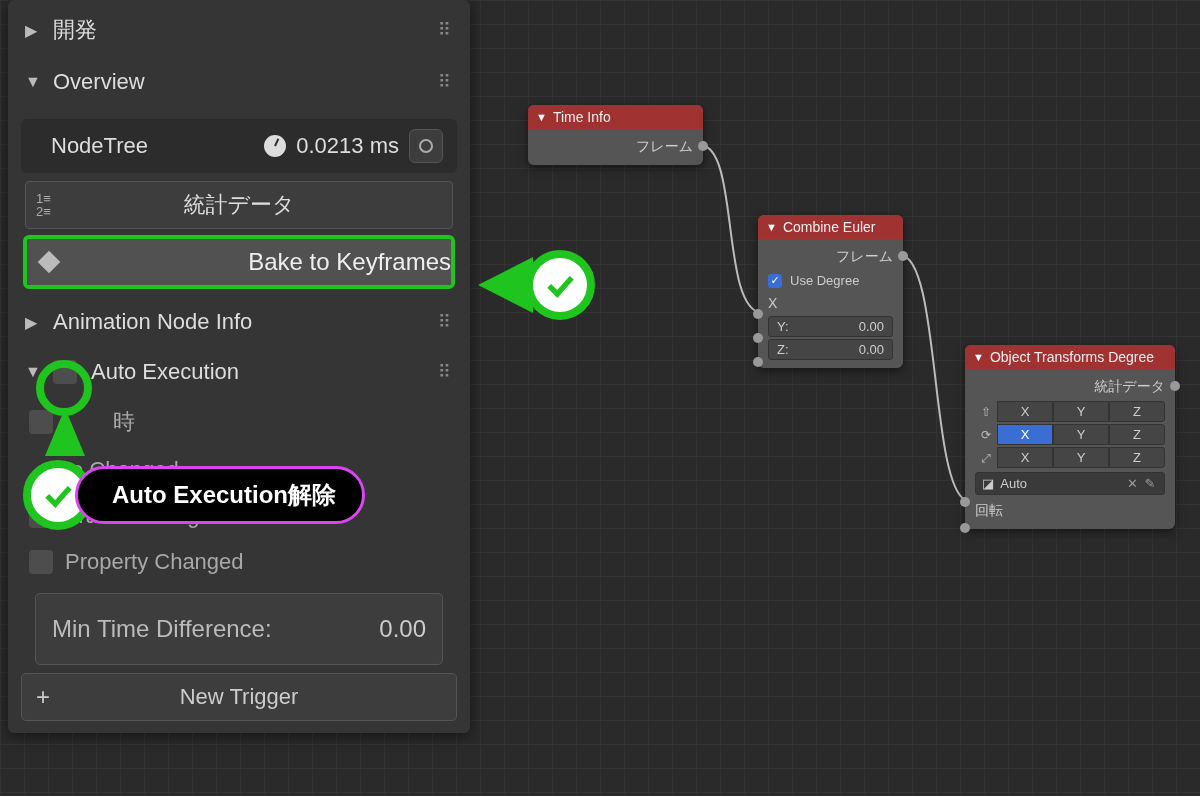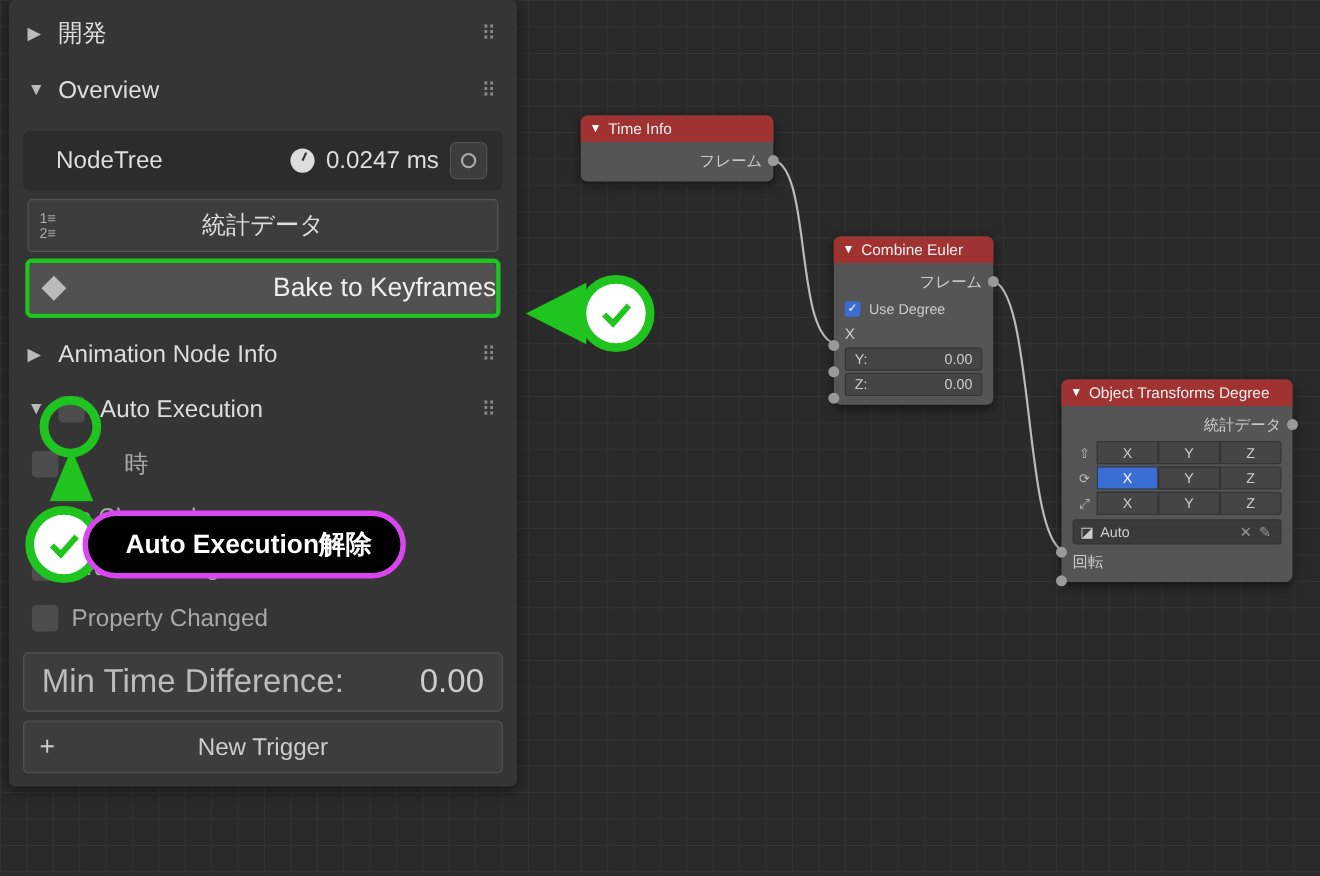"0.0247 ms" span.time { text: 0.0247 -> 0.0213 }
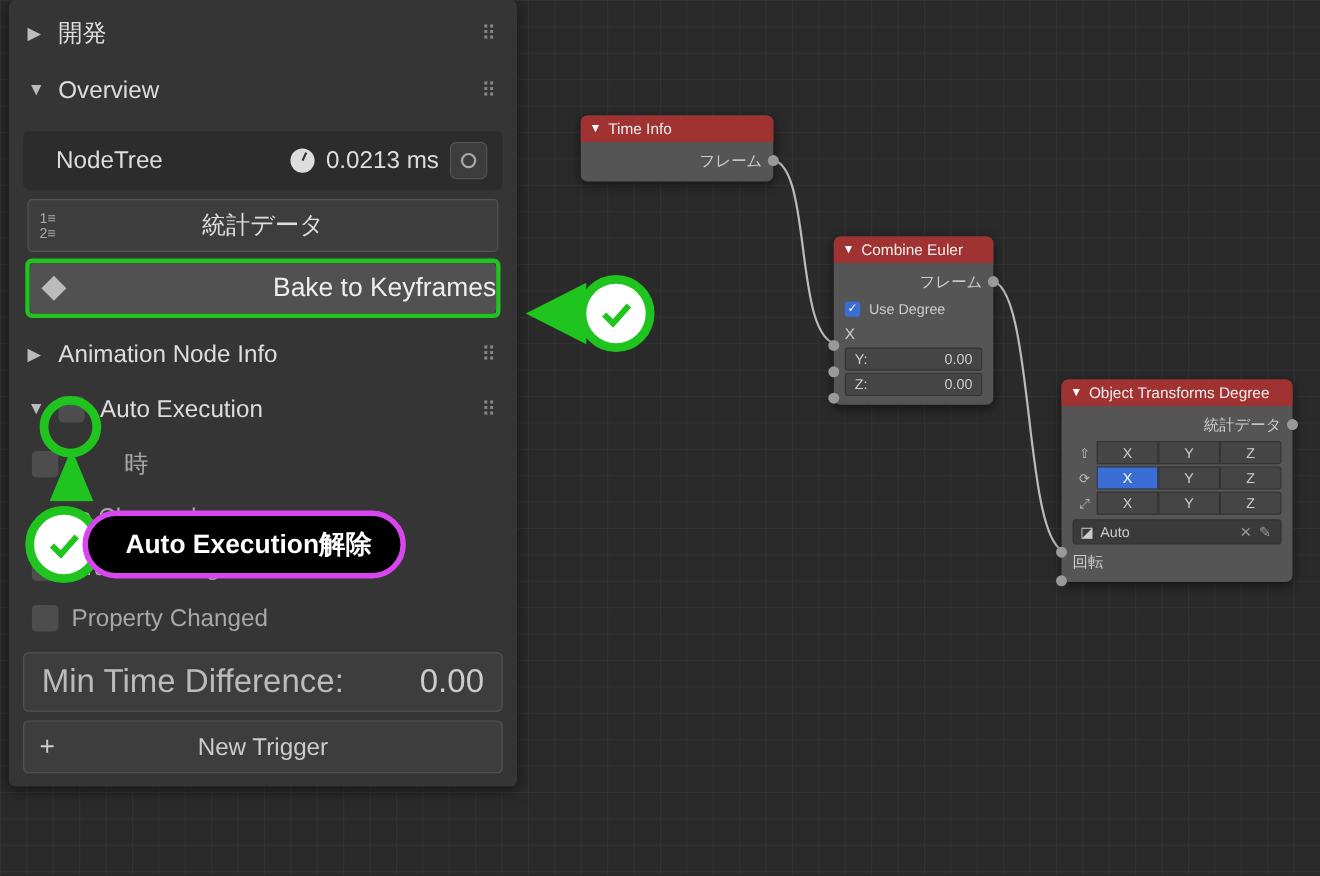"Auto Execution解除" .anno-pill .pill { border: 5px solid #d946ef -> 3px solid #d946ef }
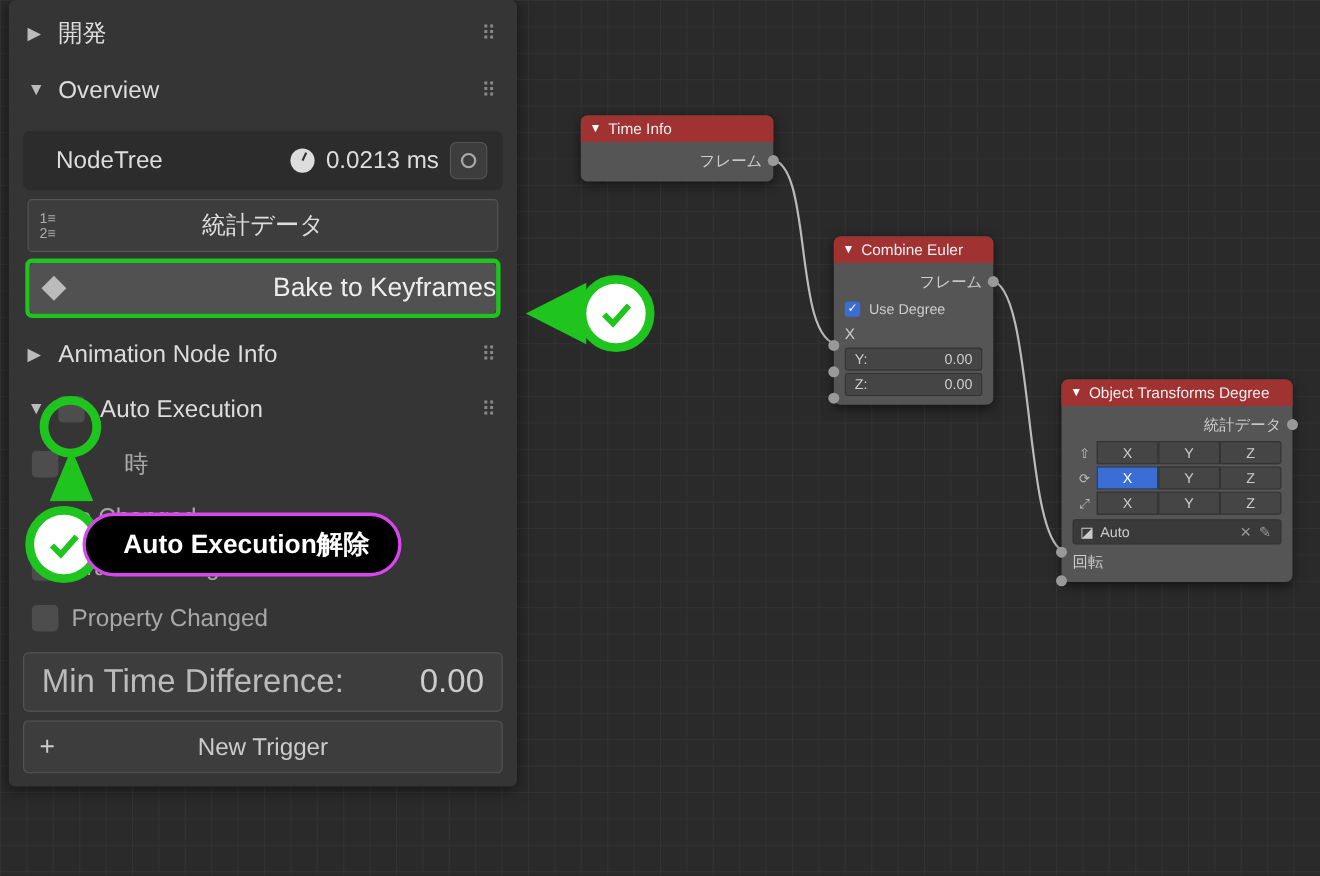"Min Time Difference:" .numfield { font-size: 30px -> 24px; margin: 8px 10px -> 8px 24px; padding: 9px 16px -> 21px 16px }
